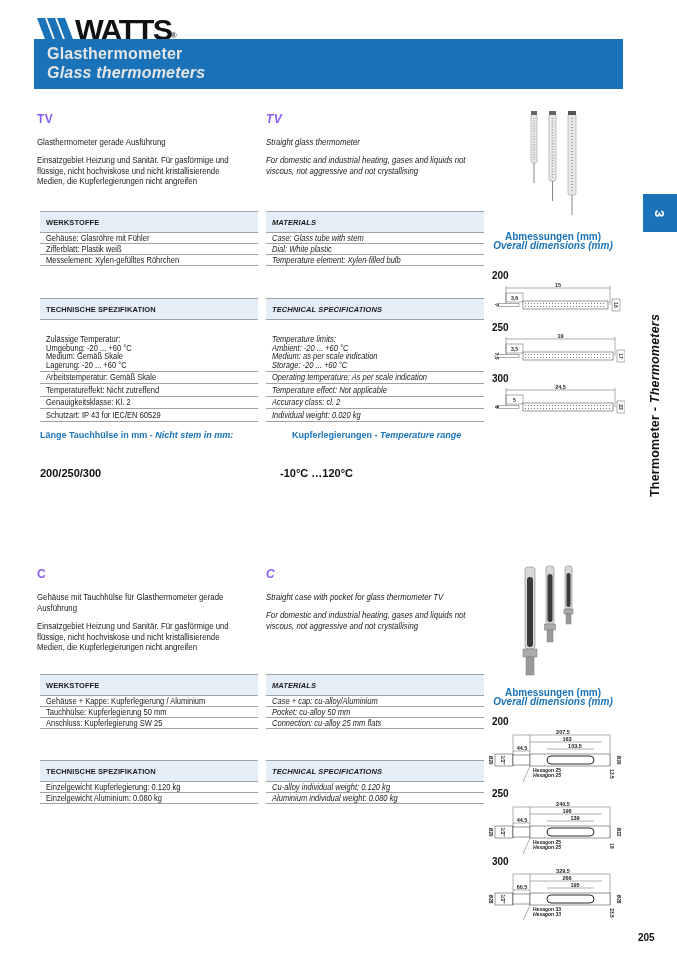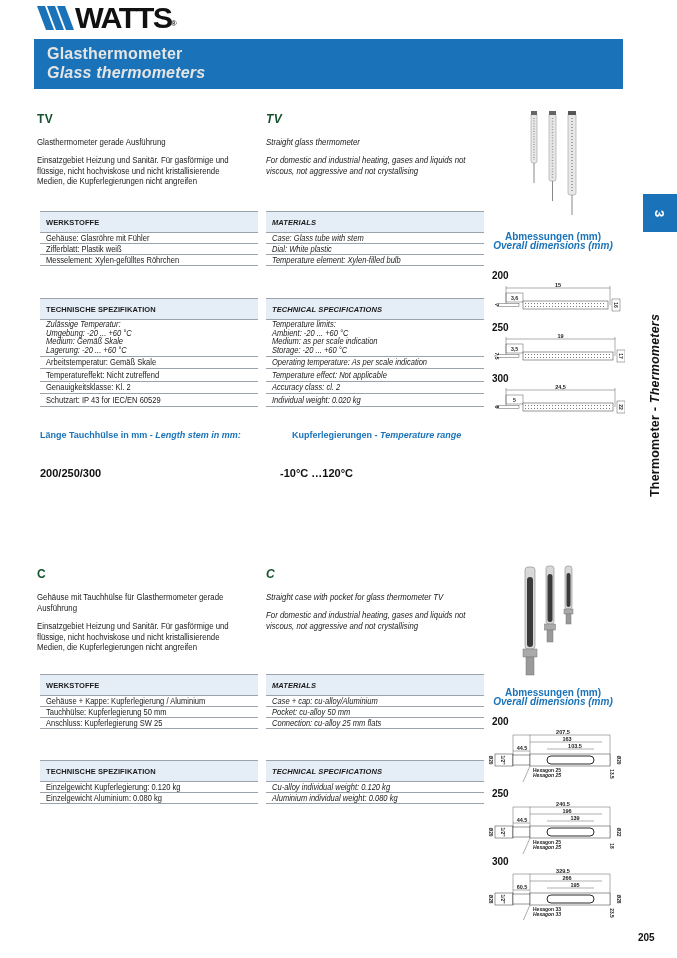"WATTS" .logo { top: 4px -> 16px }
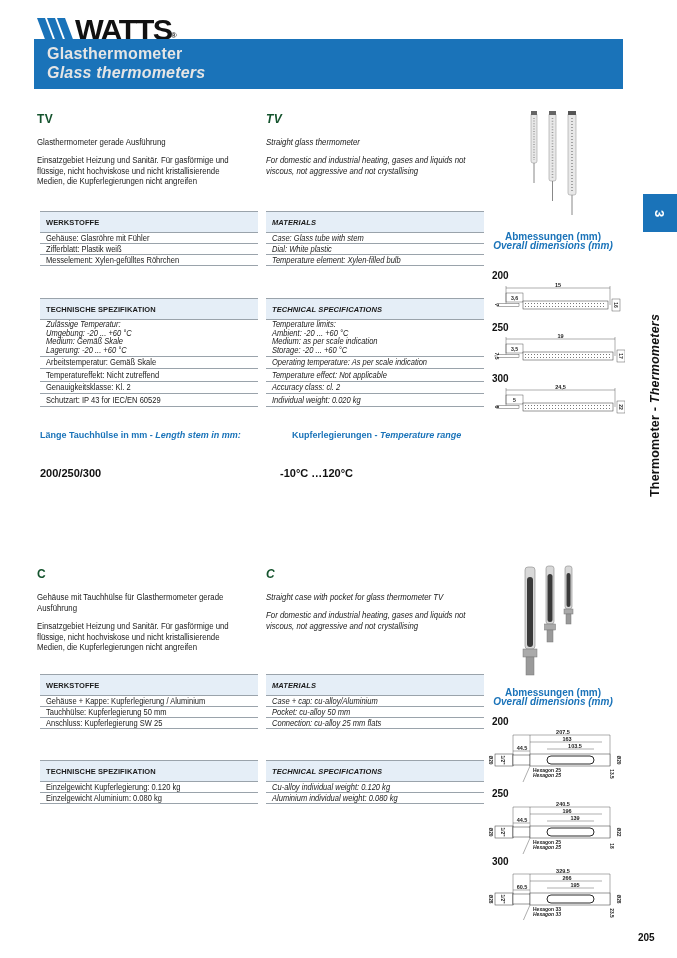"TV" .prod-code { color: #14532d -> #8b5cf6 }
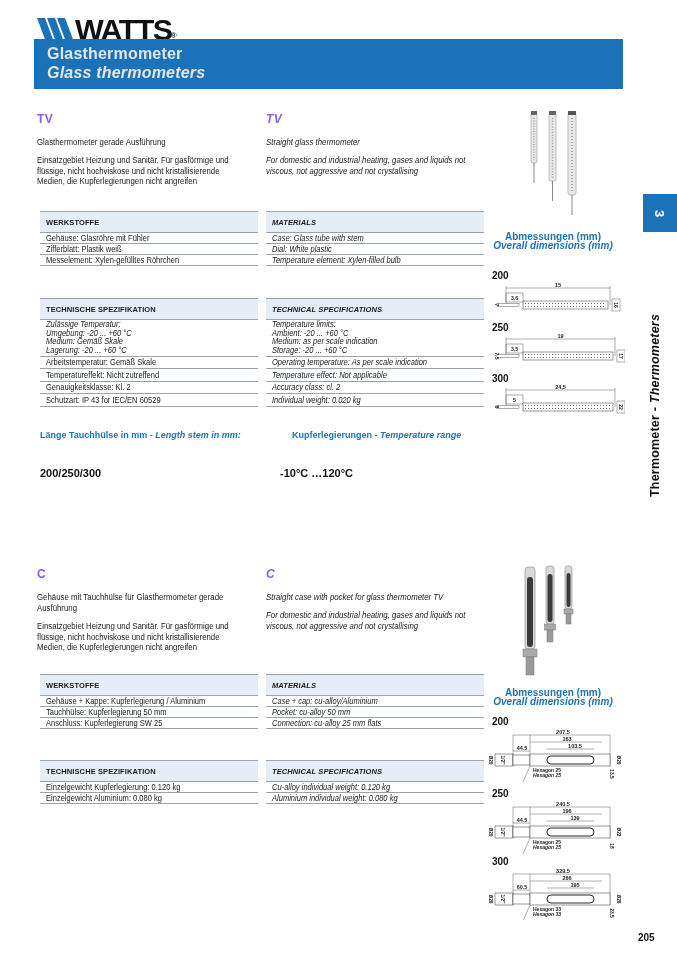"Zulässige Temperatur:" .tbl-row.multi { font-style: italic -> none; padding-top: 1px -> 16px }
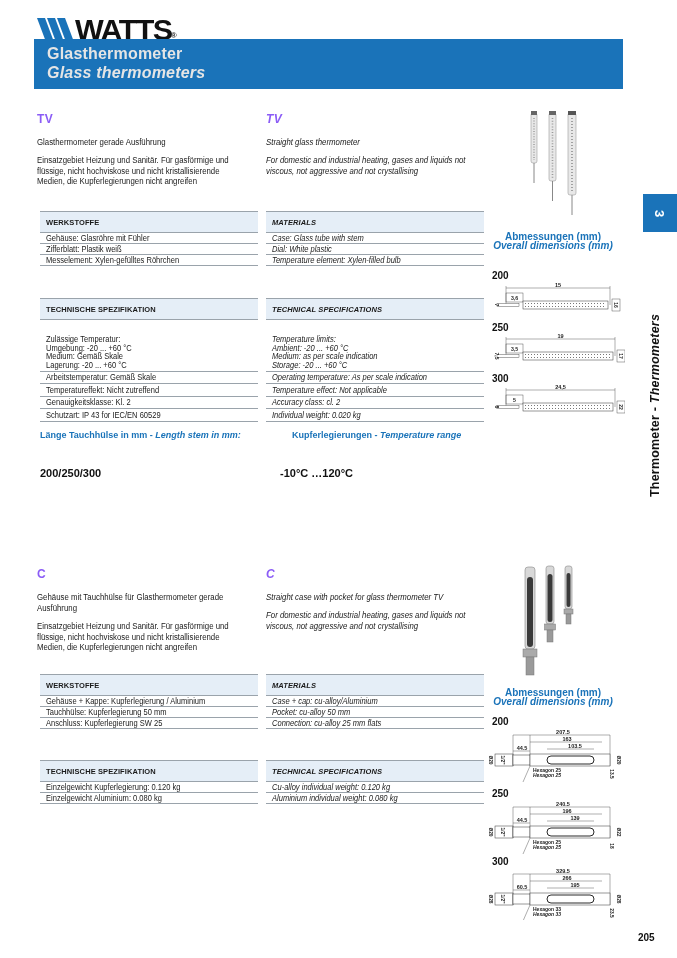"Length stem in mm:" span.it { text: Length -> Nicht }
